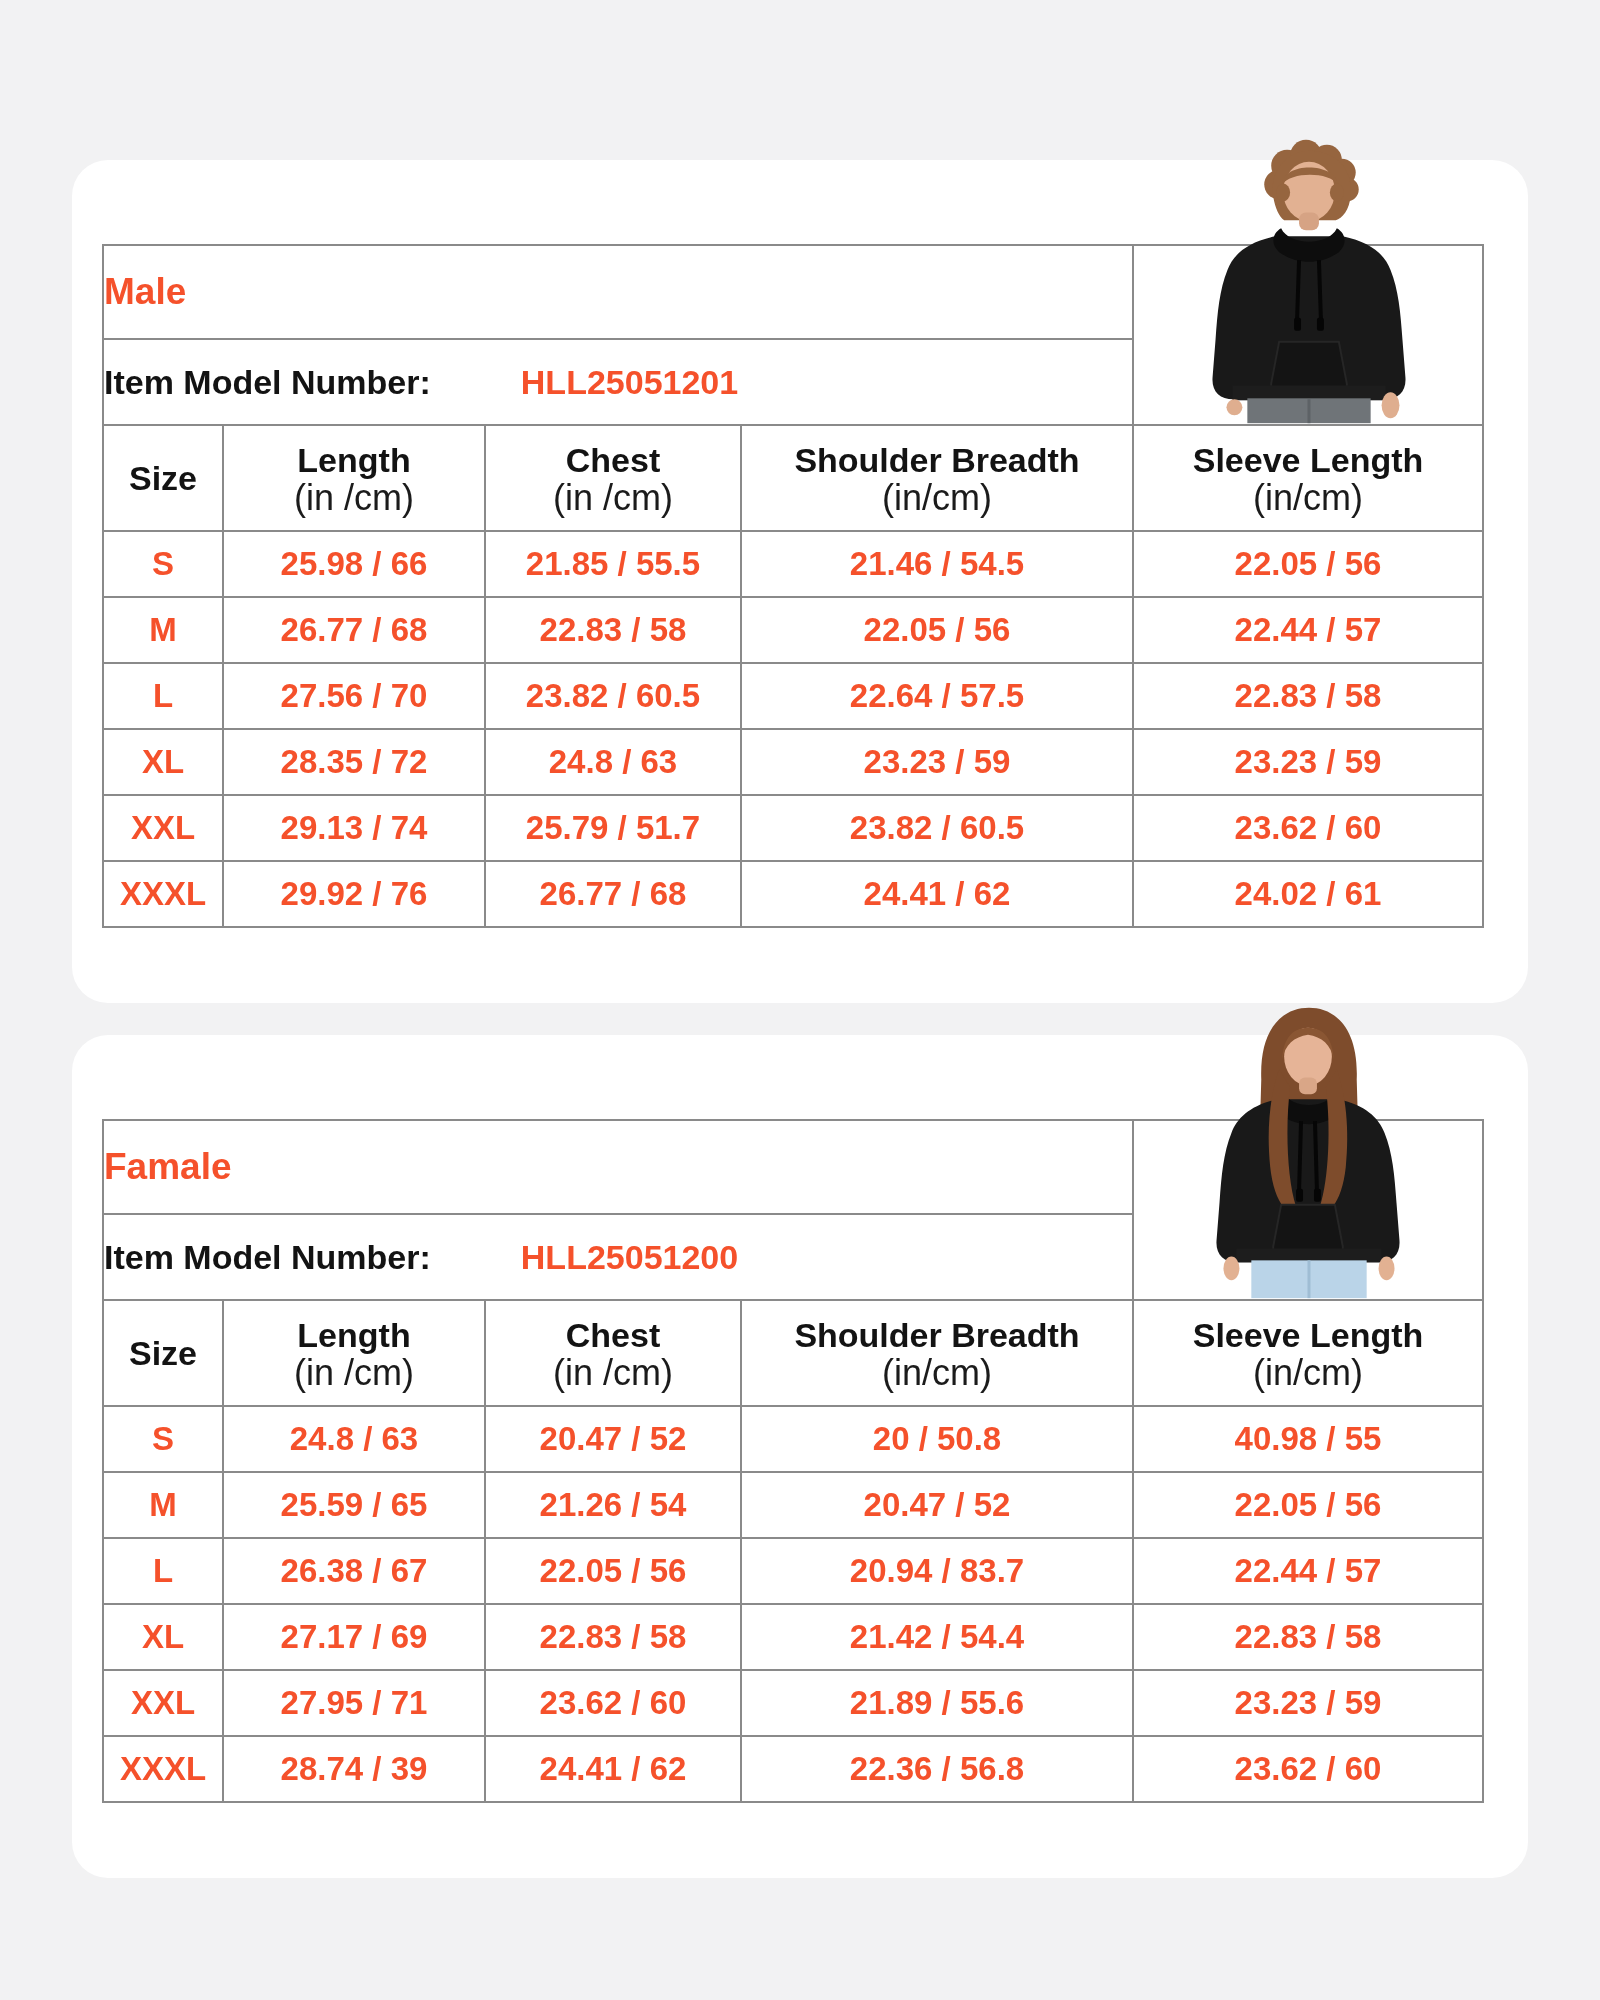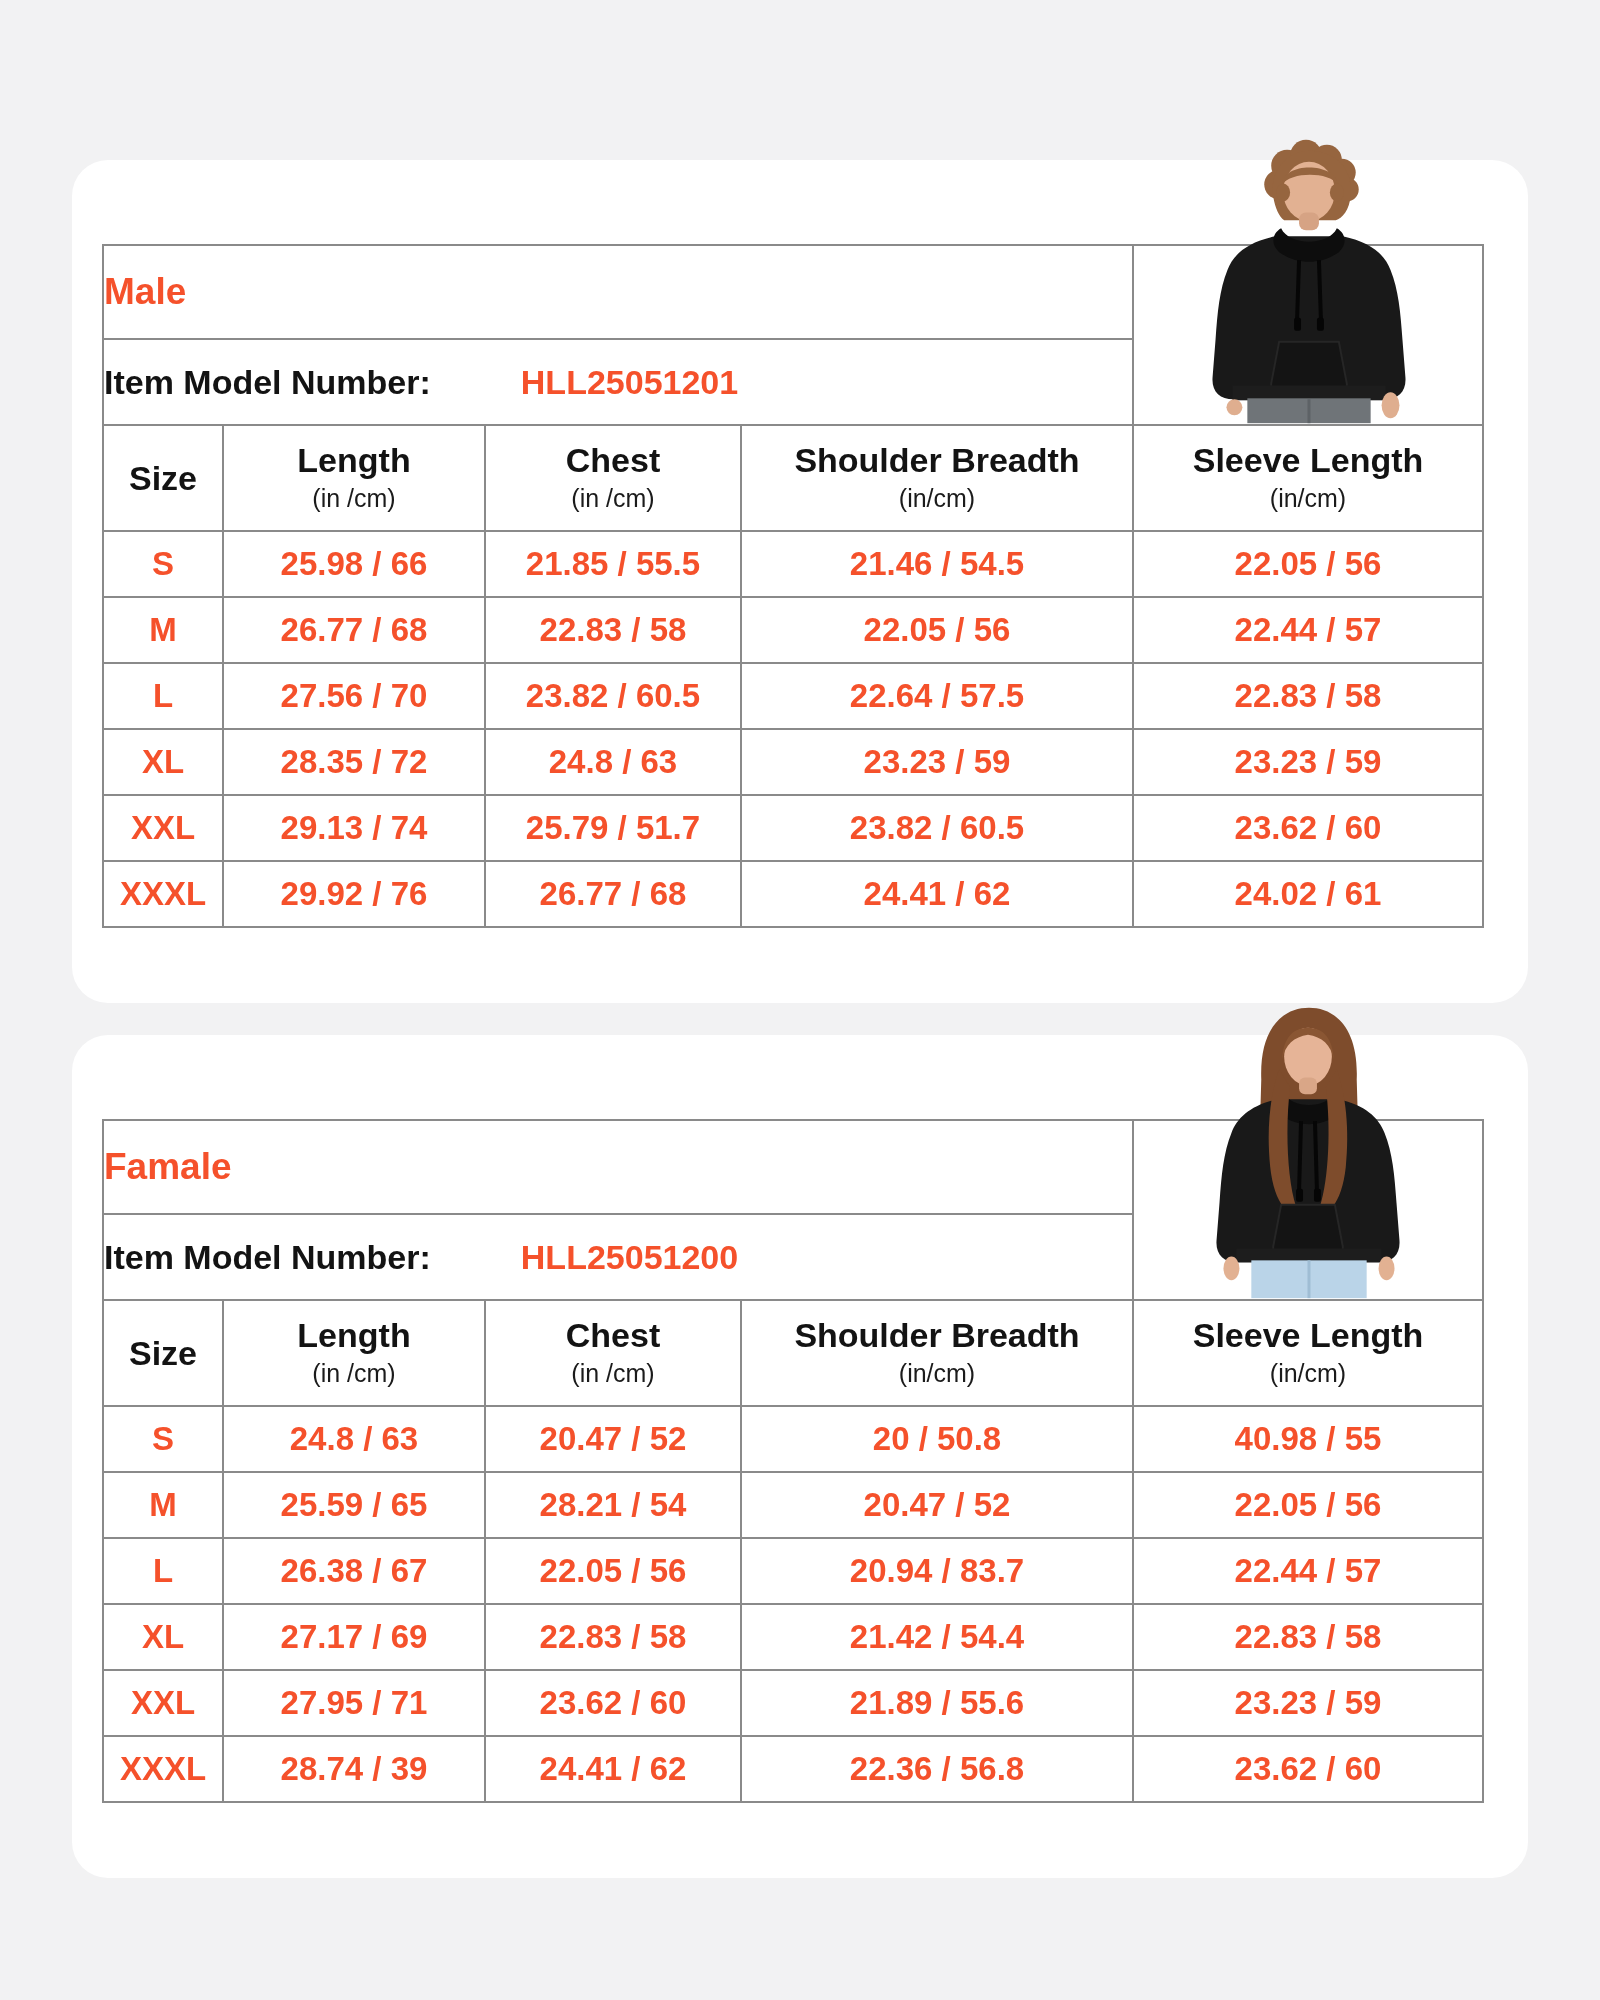"(in /cm)" .col-unit { font-size: 25px -> 36px }
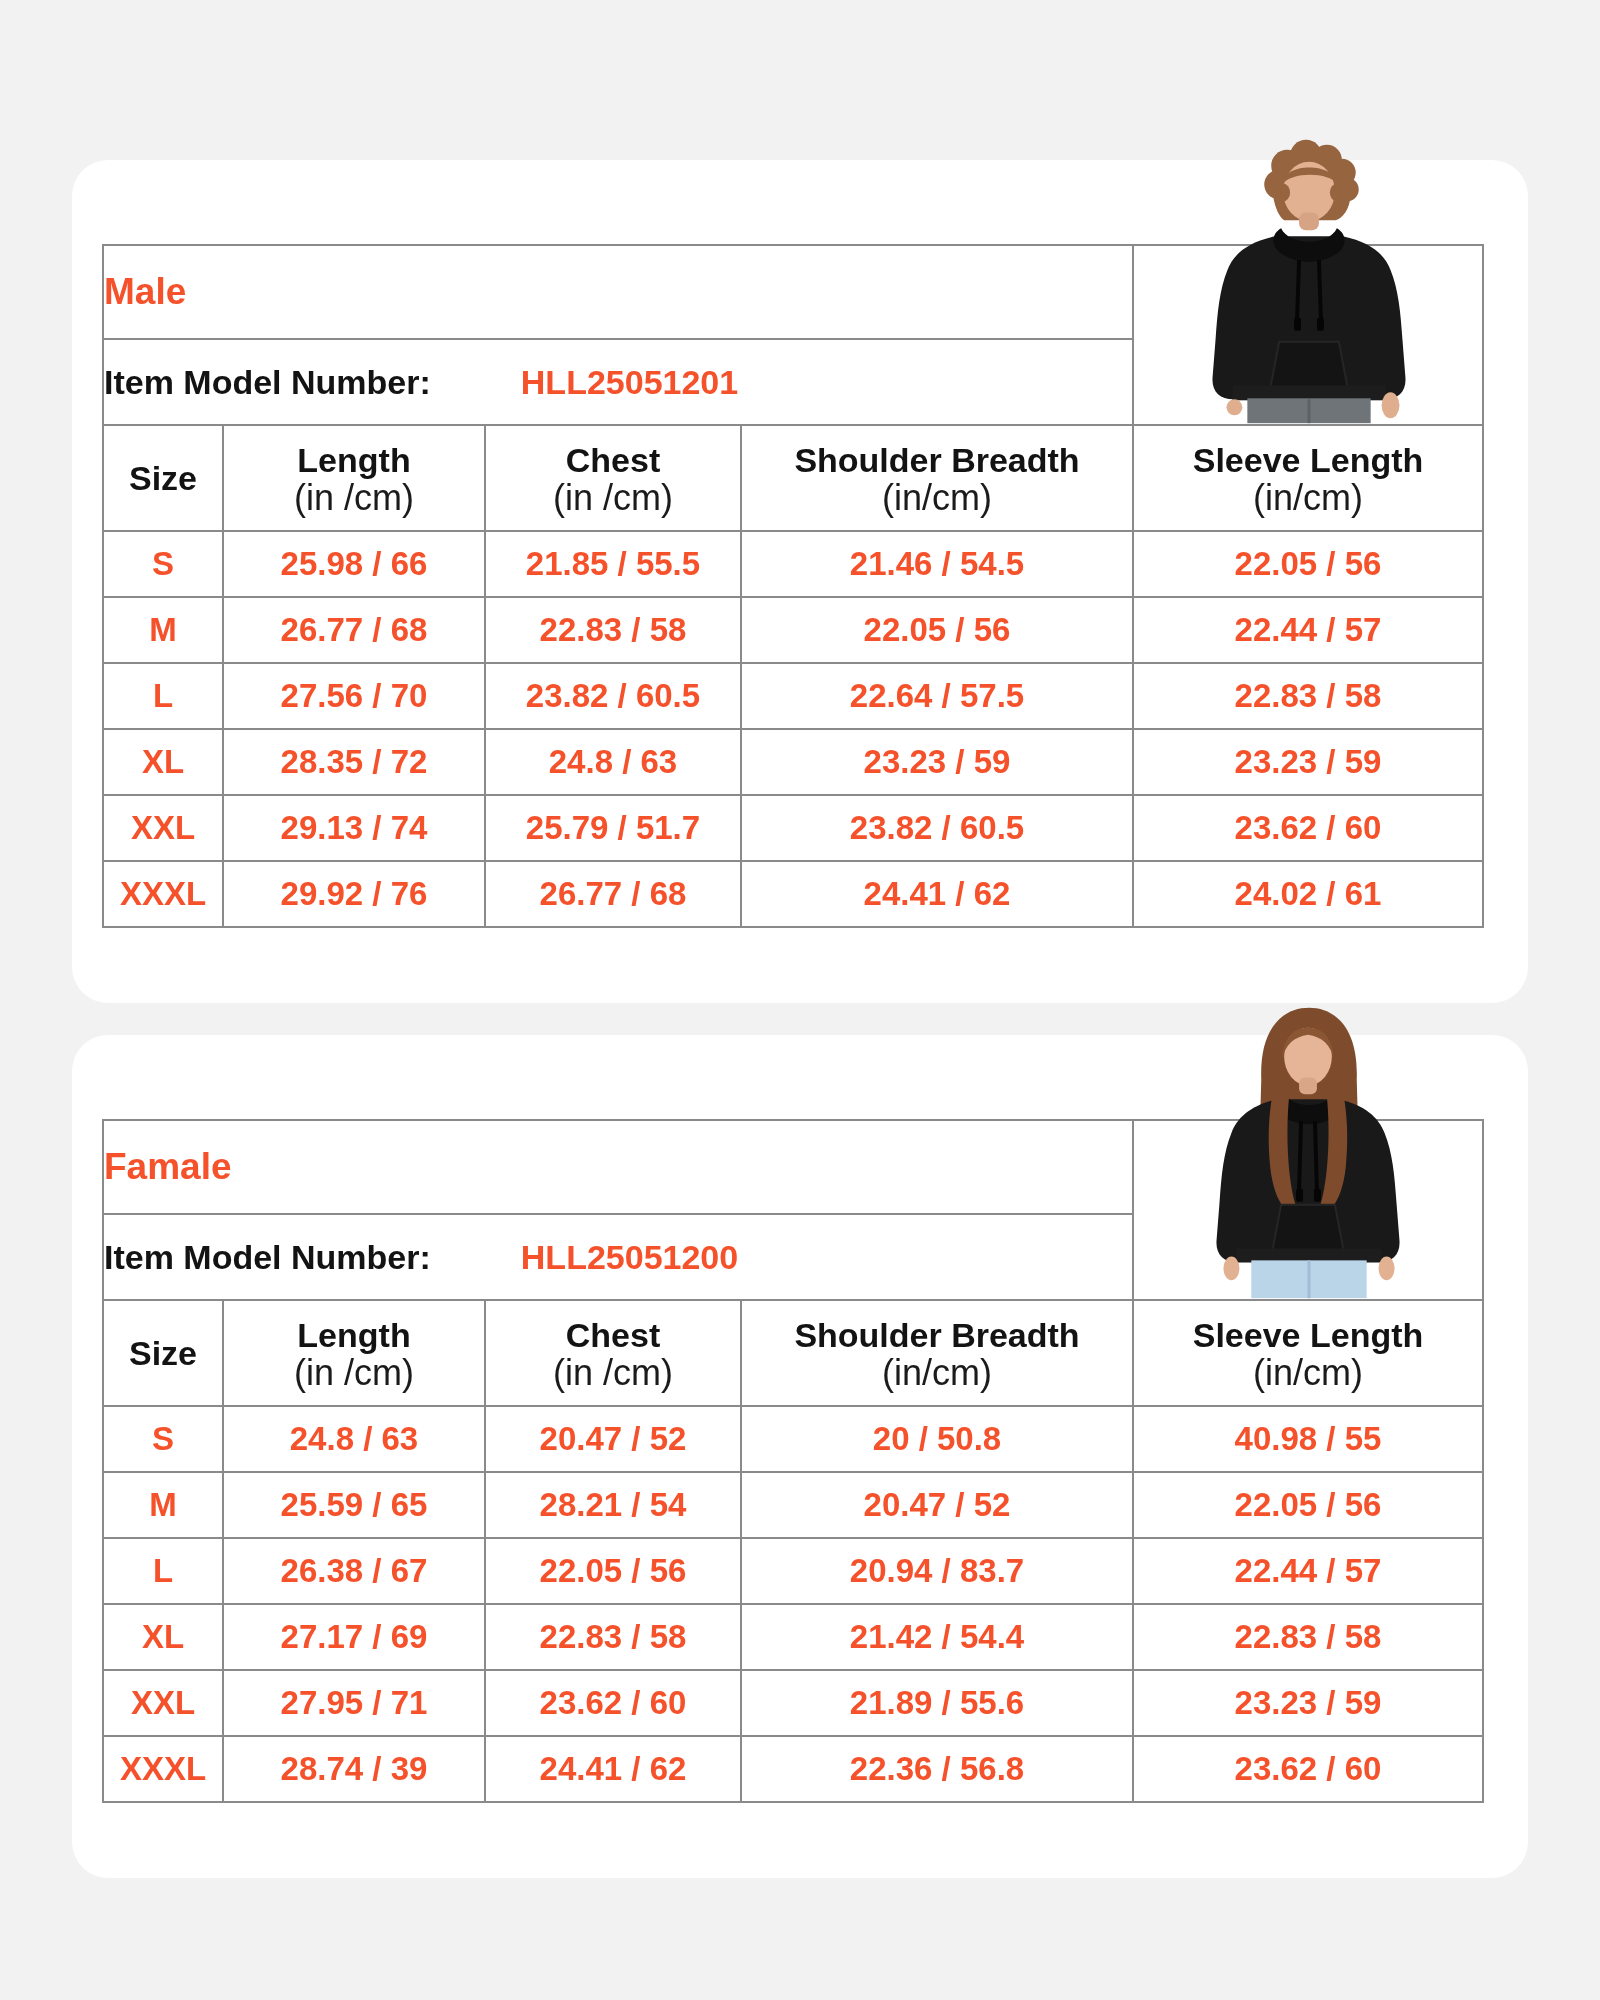"28.21 / 54" td { text: 28.21 -> 21.26 }
